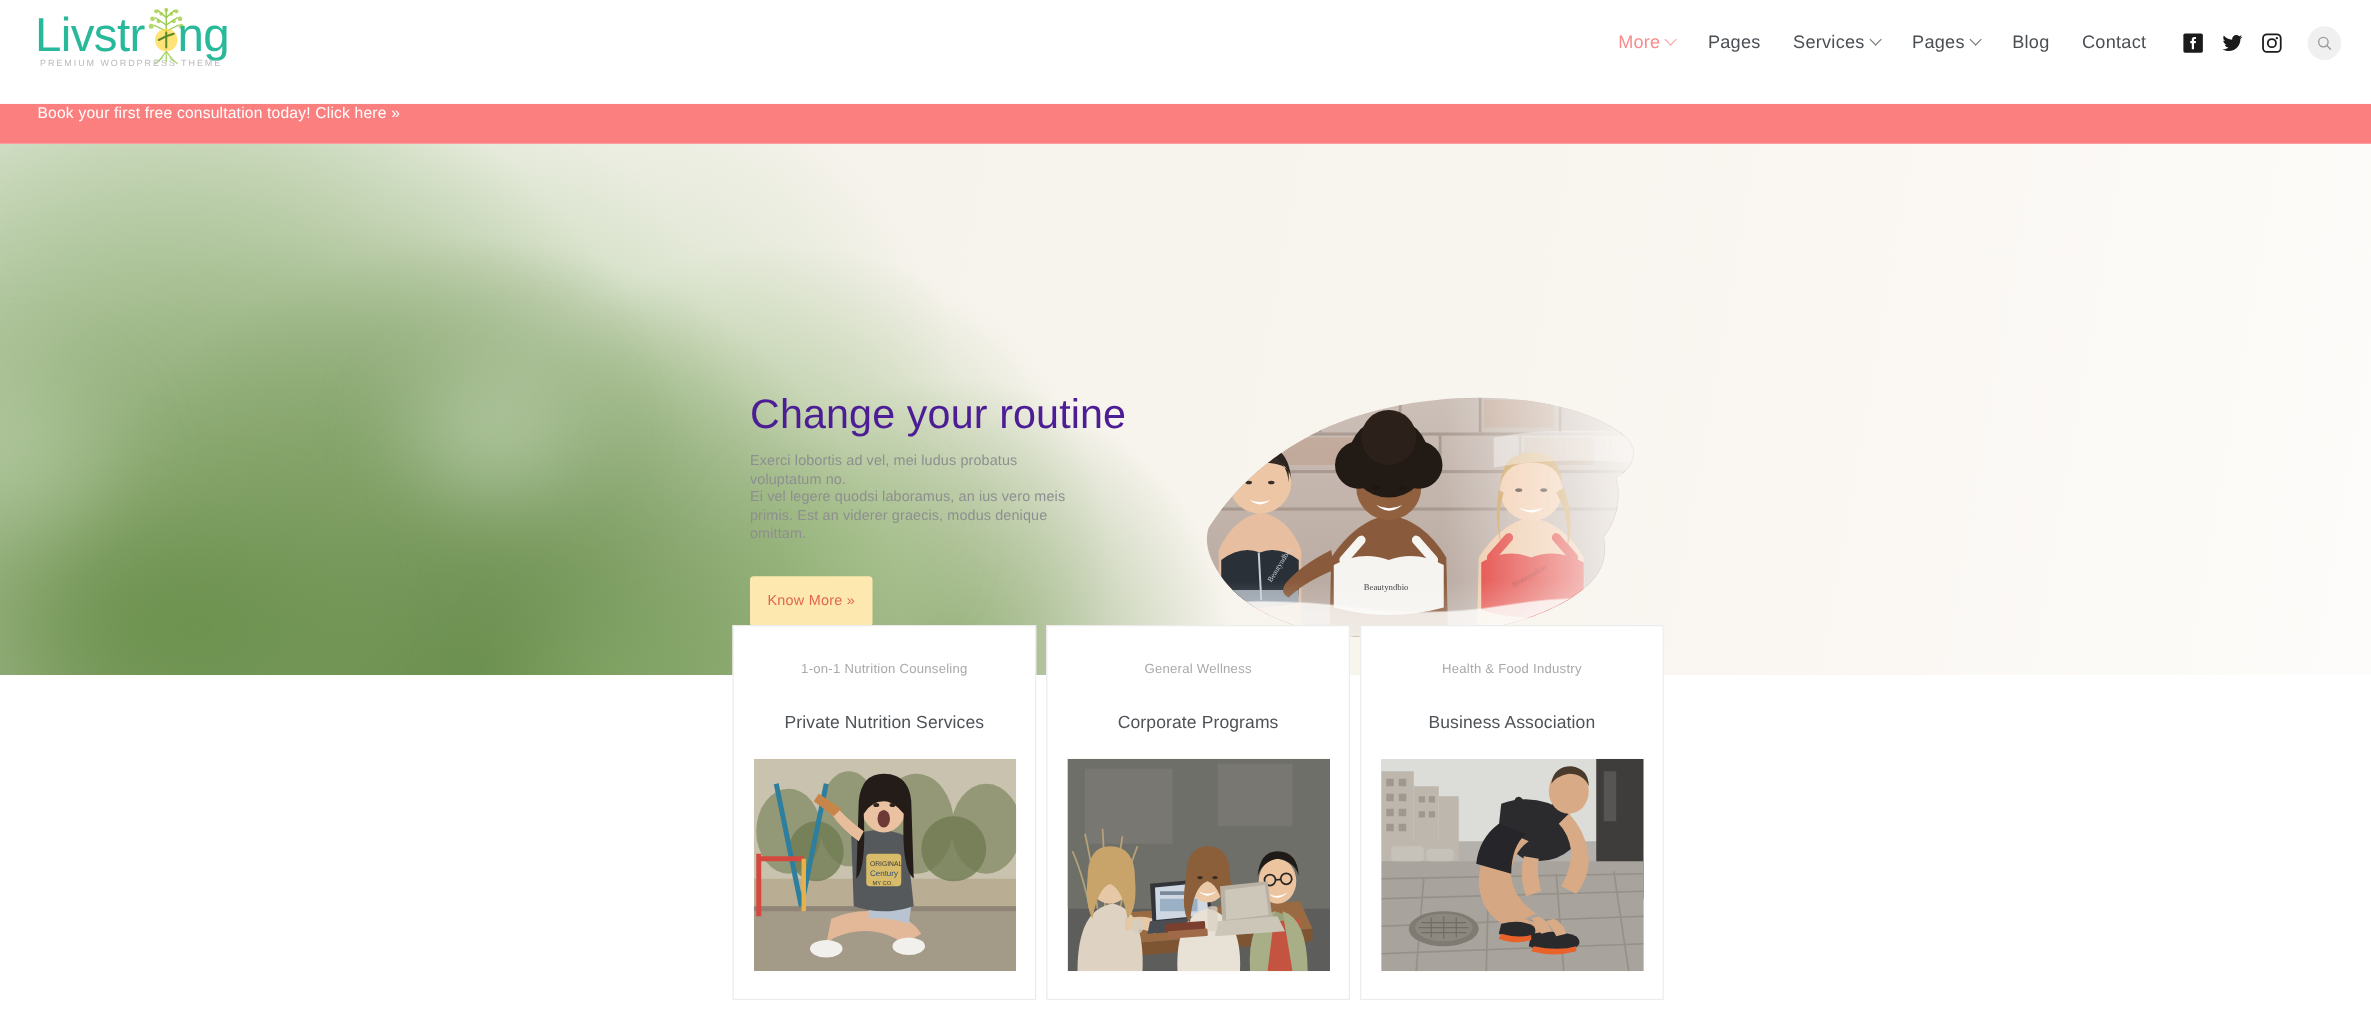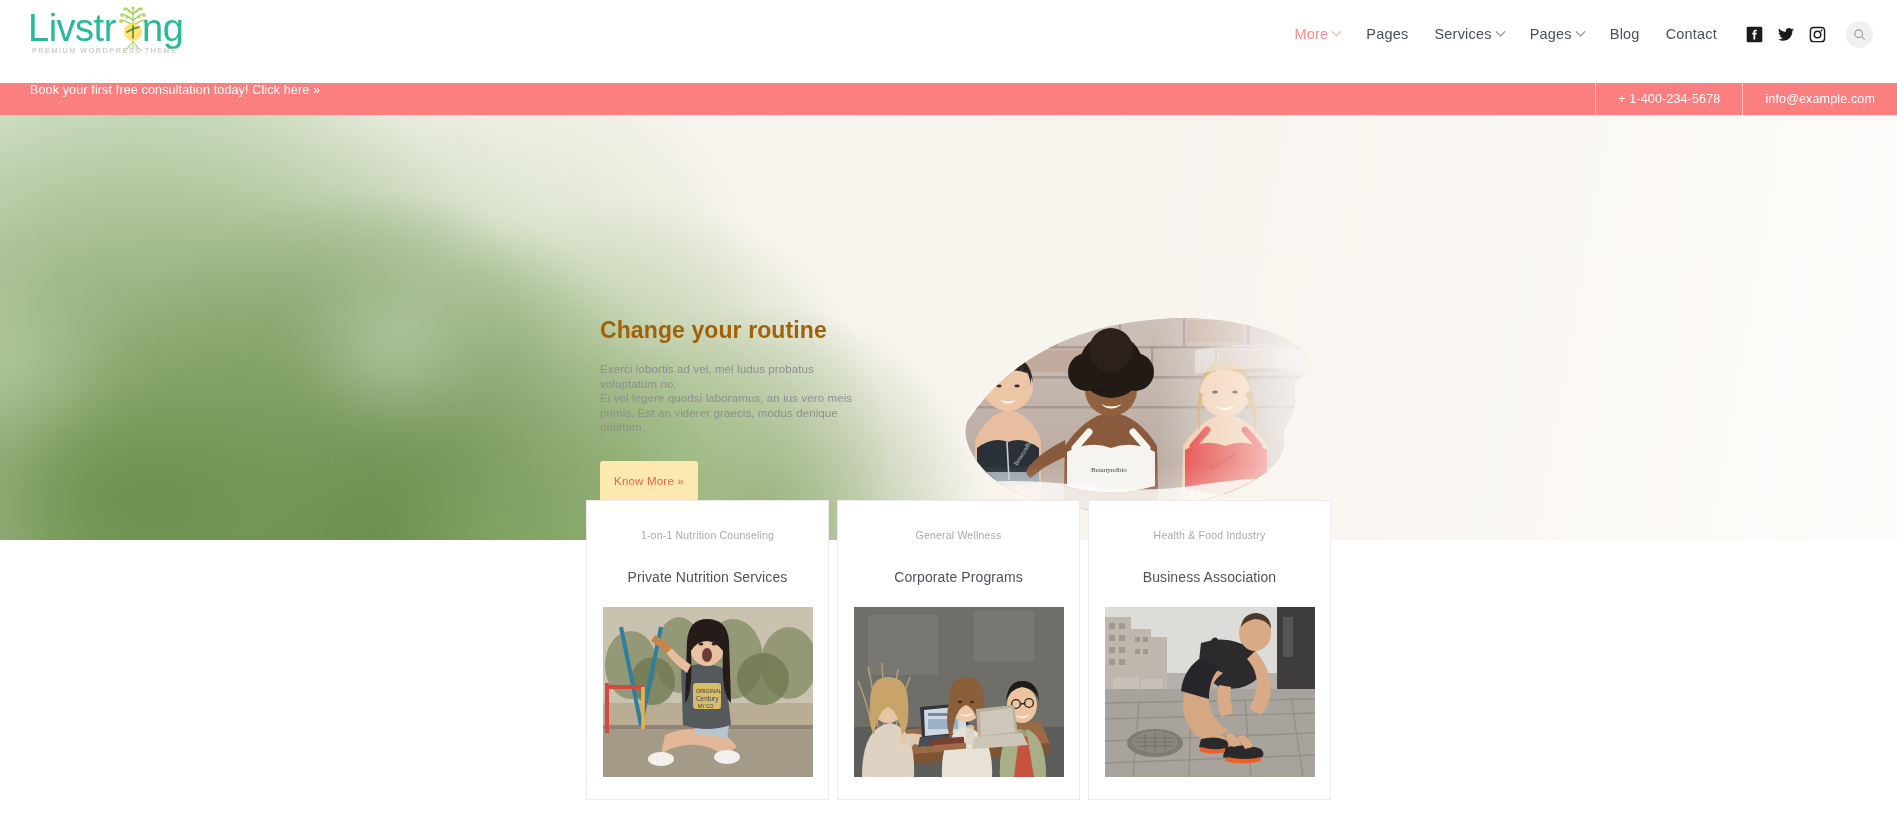"+ 1-400-234-5678" div.announce-right { html: <div> <div>+ 1-400-234-5678</div> <div>info@example.com</div> </div> -> none }
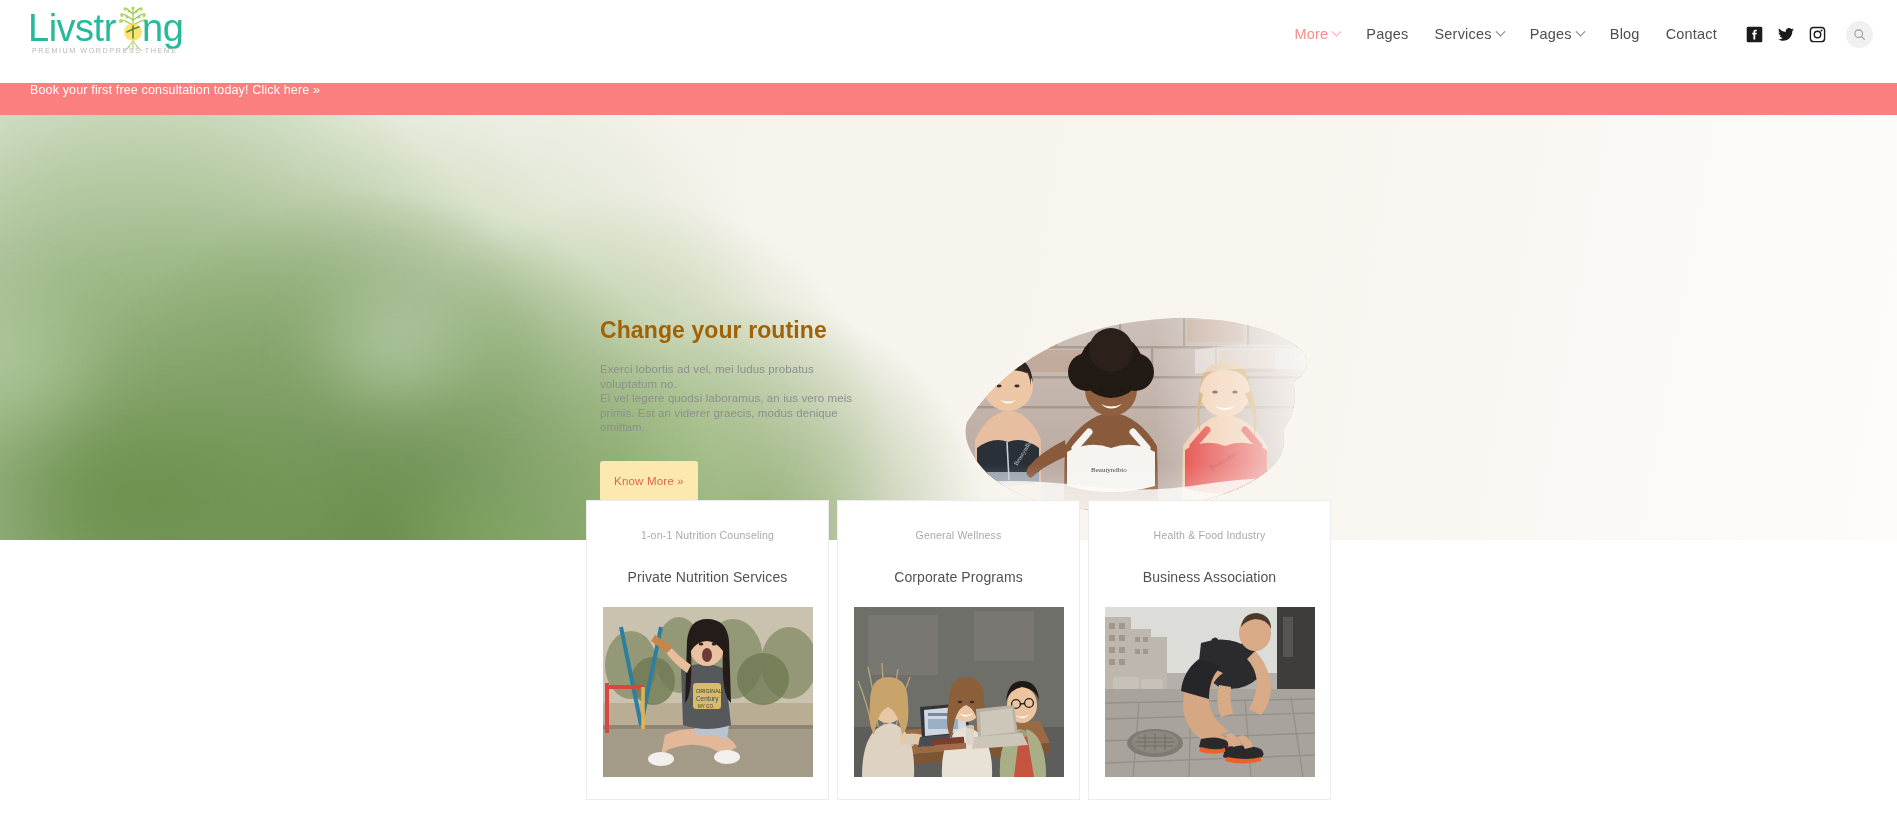"Change your routine" .hero-title { color: #a16207 -> #4c1d95; font-size: 23px -> 33px; font-weight: 700 -> 400 }
